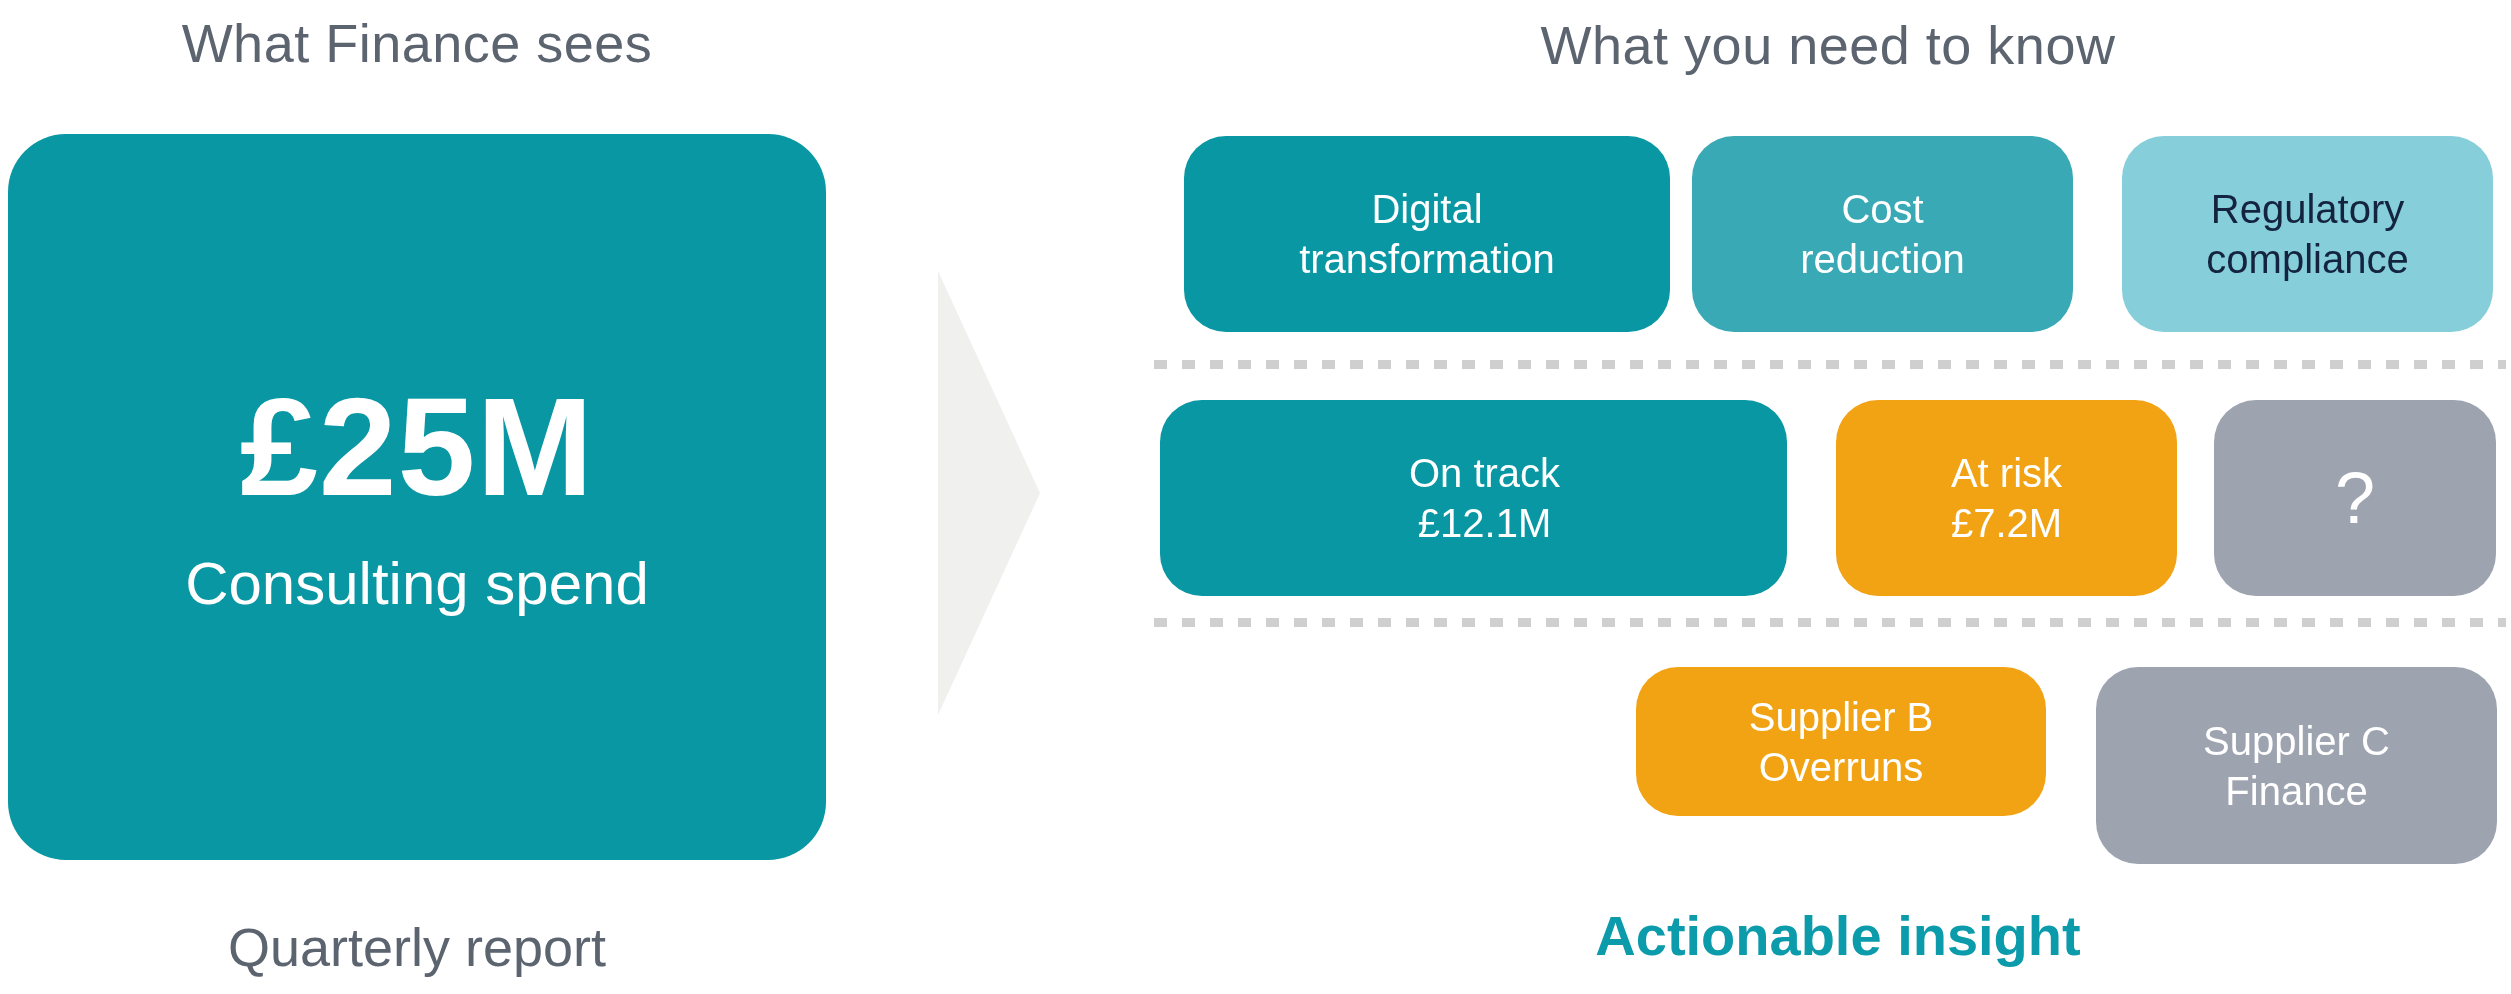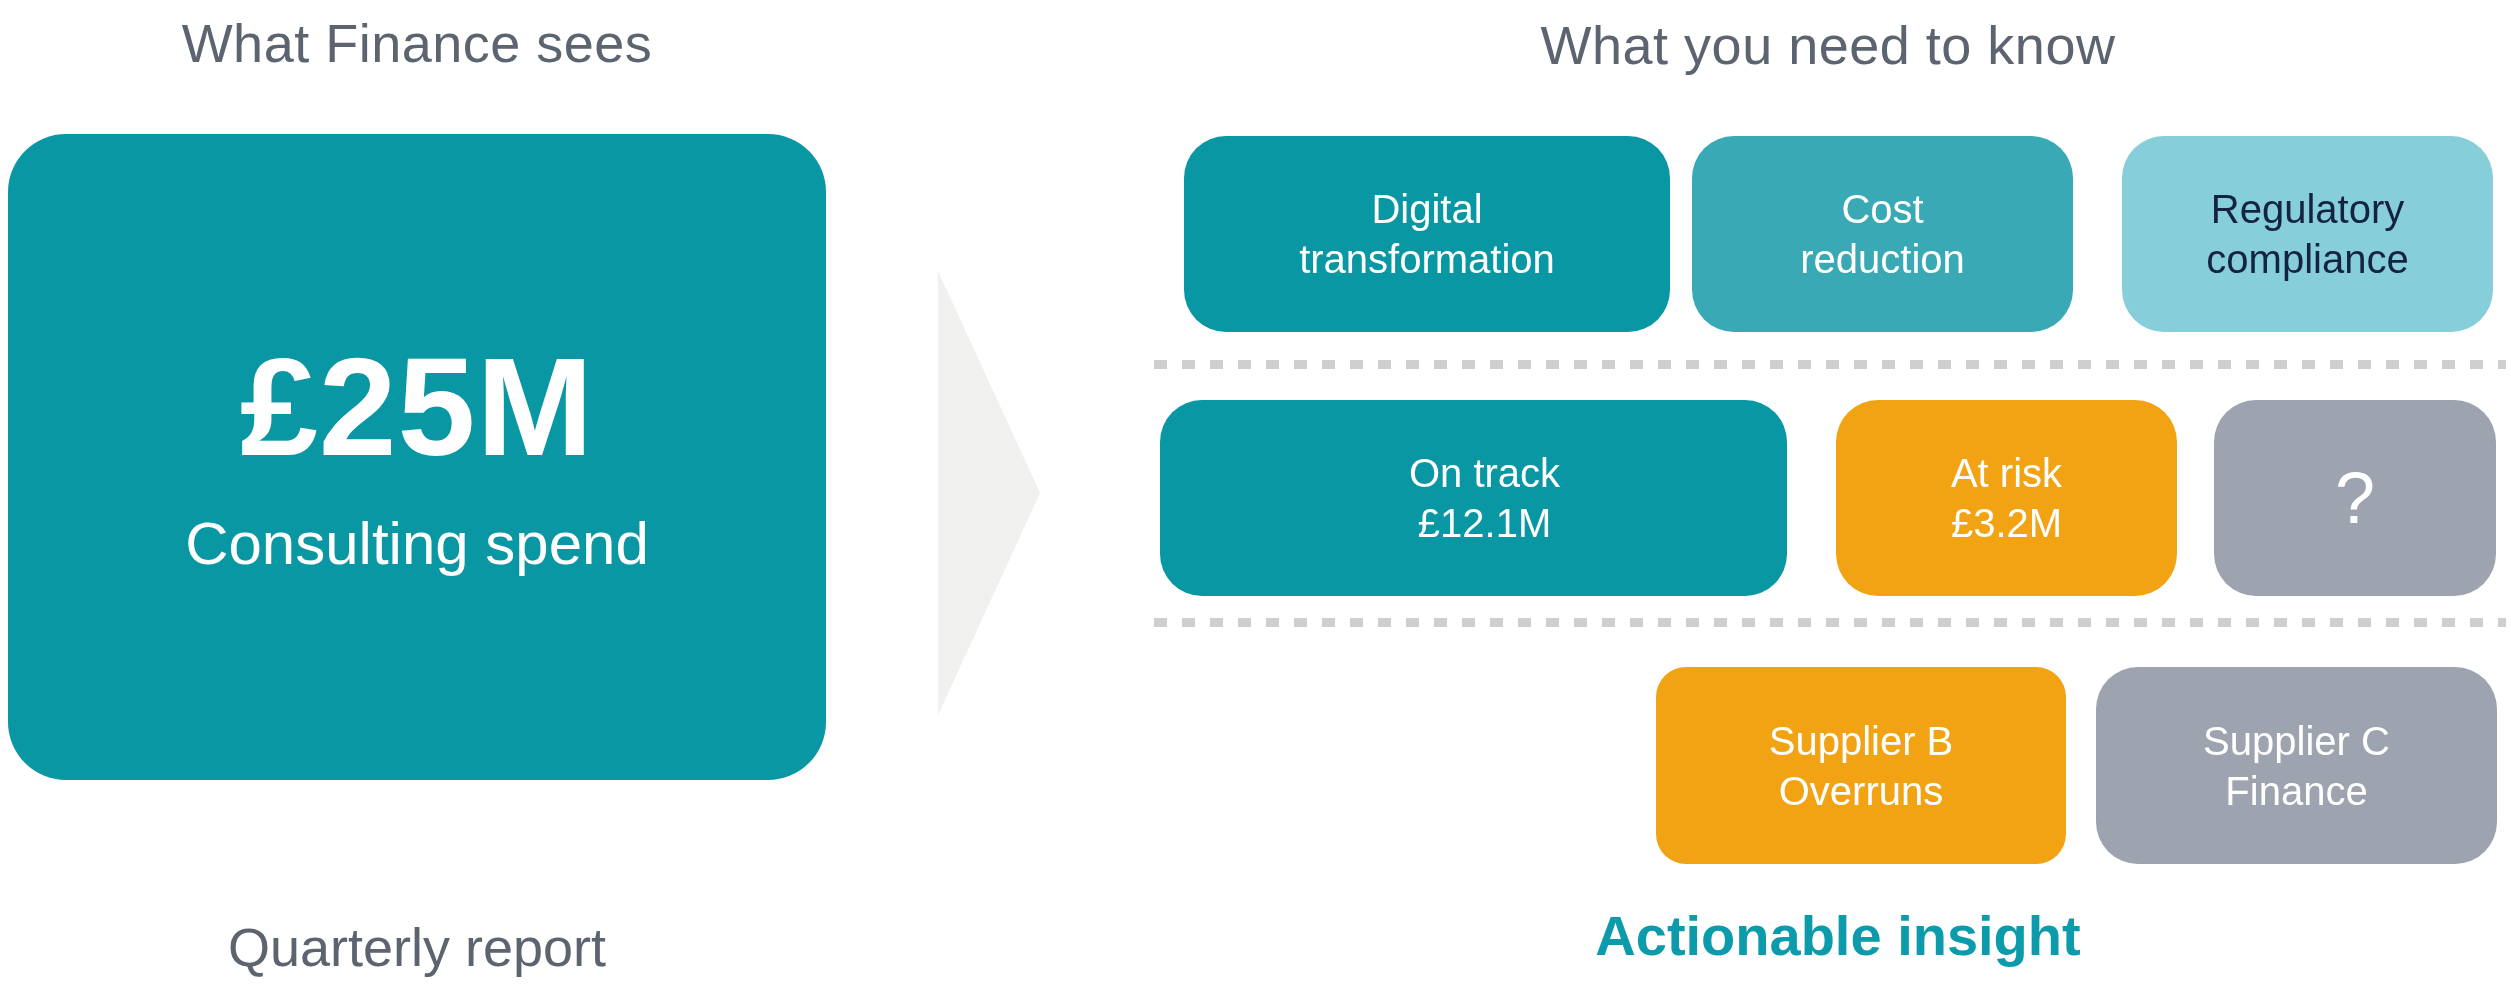"£25M" .big-card { height: 646px -> 726px }
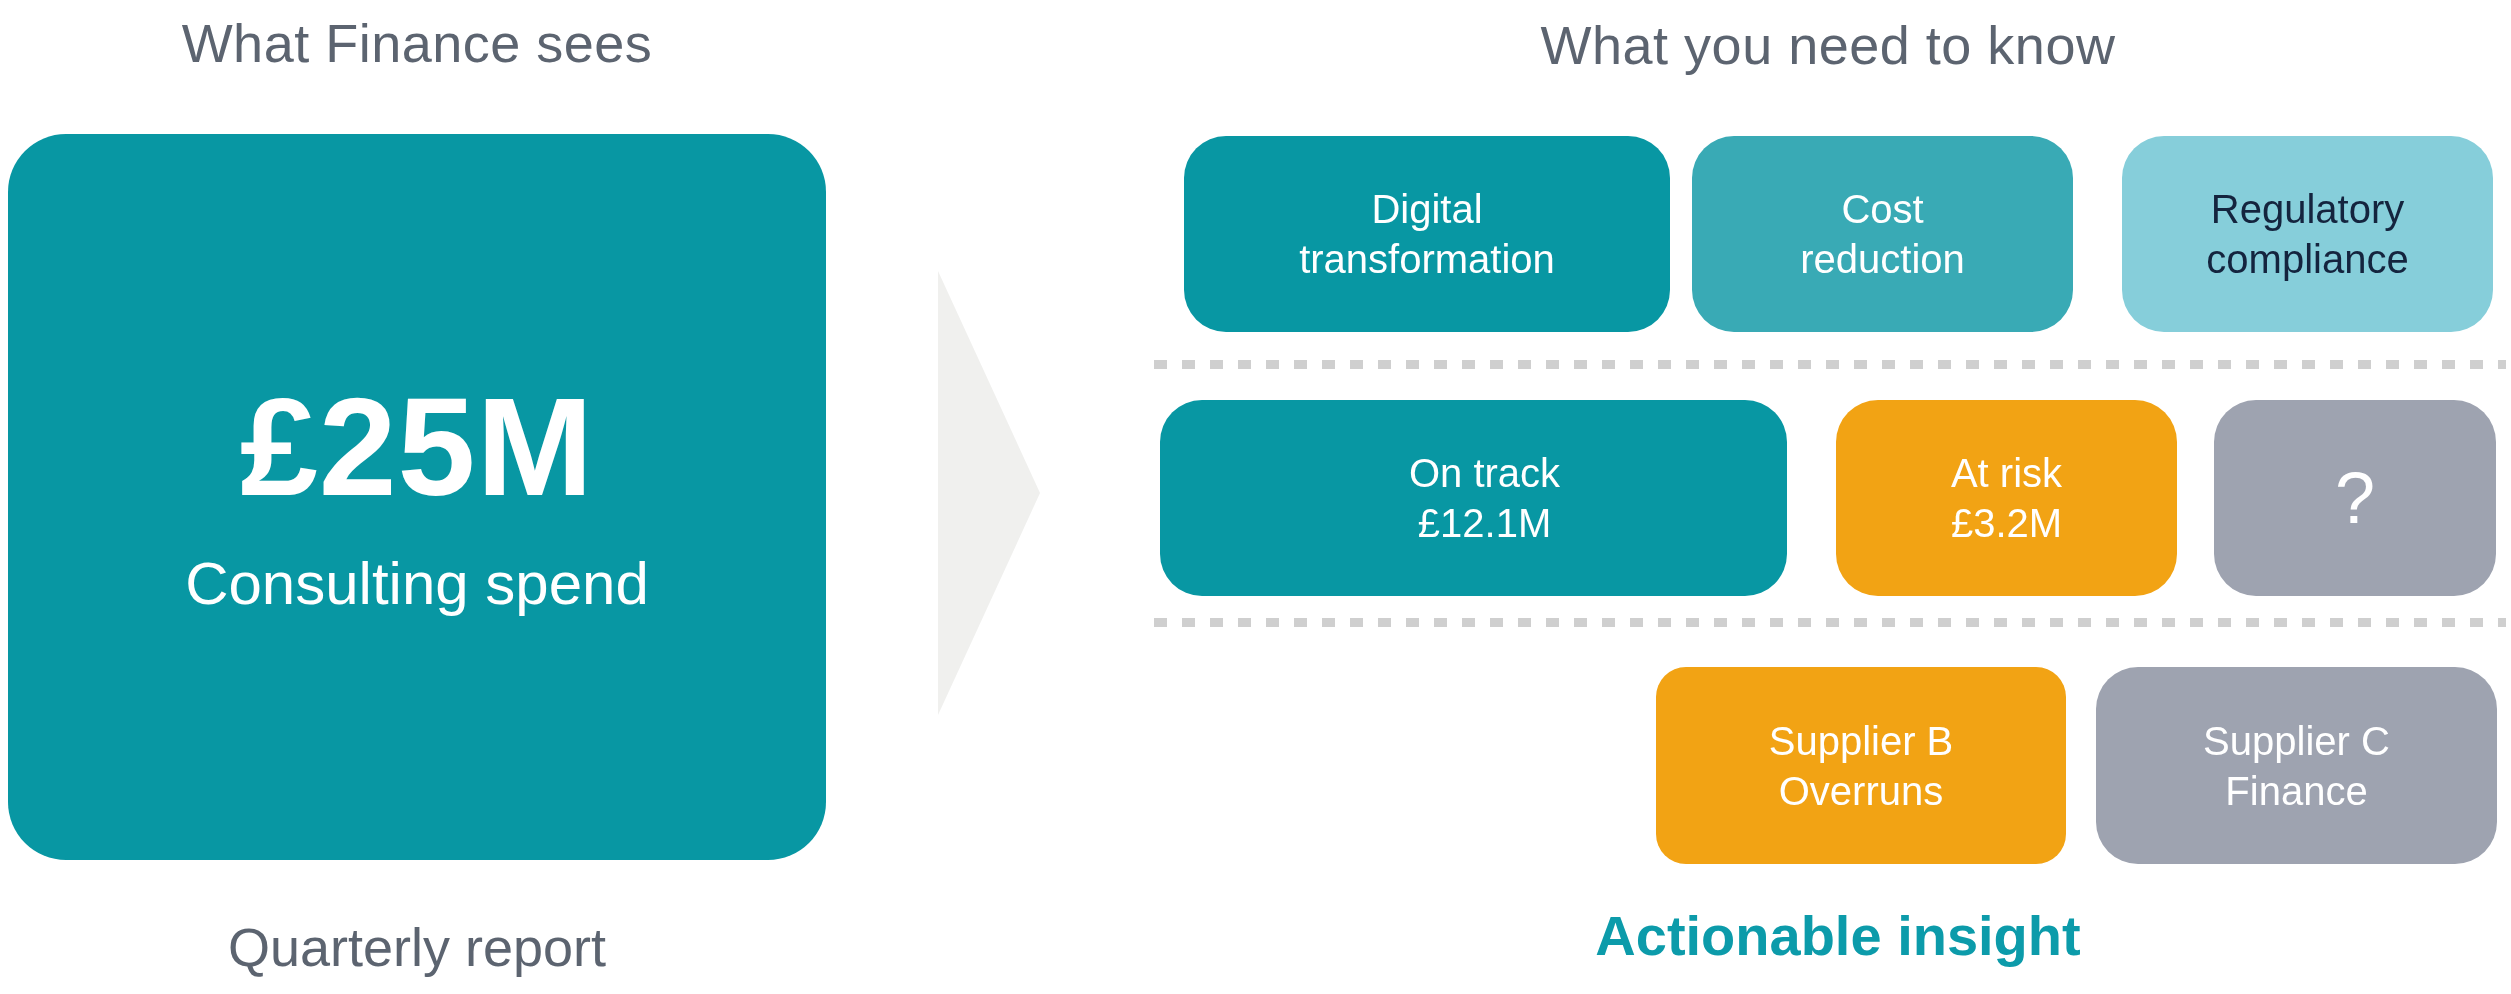"At risk" div.rbox { text: £3.2M -> £7.2M }
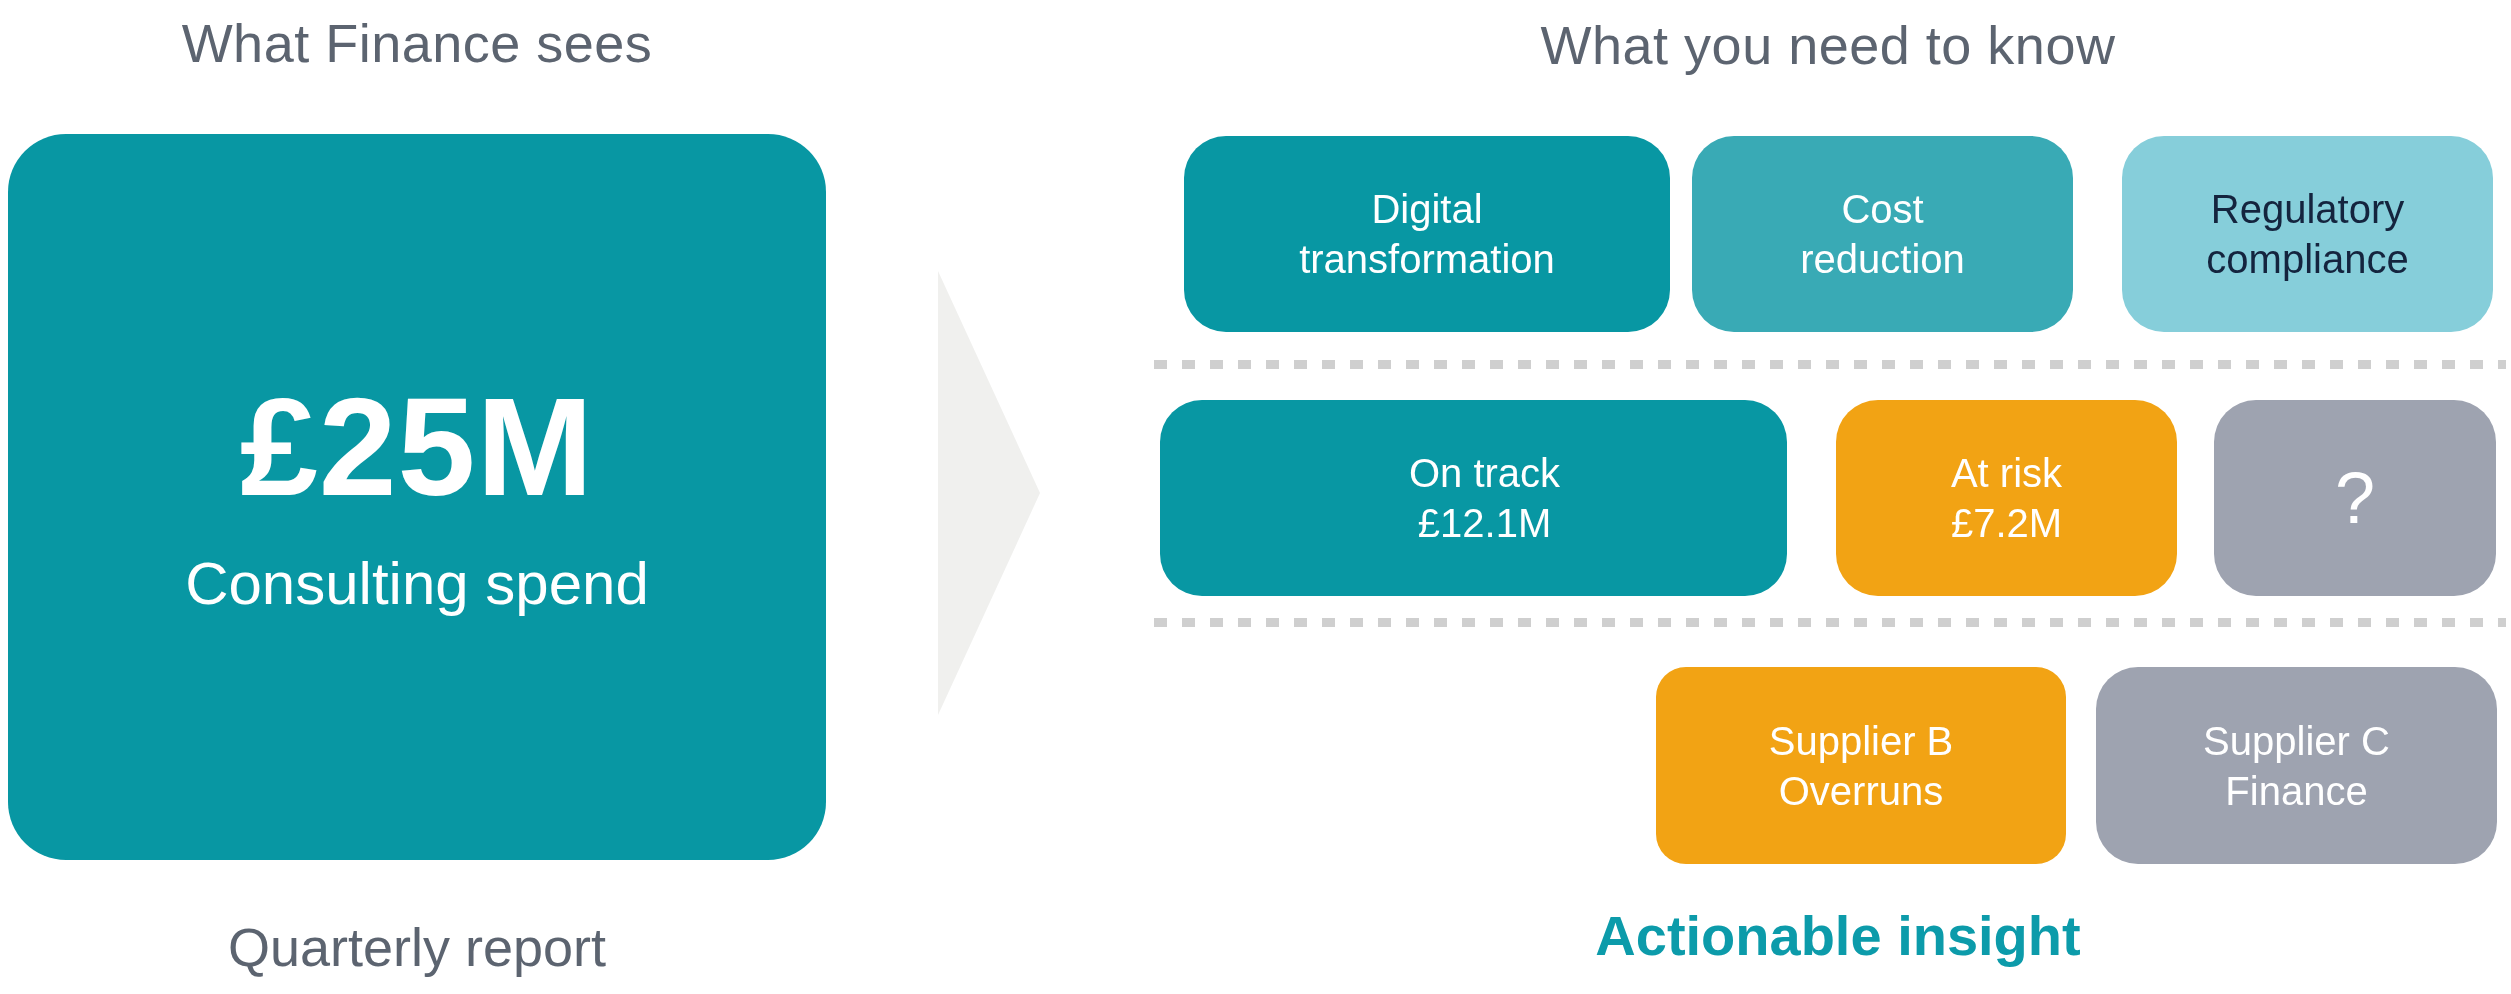"Supplier B" .r3b2 { border-radius: 30px -> none; height: 197px -> 149px; left: 496px -> 476px }
